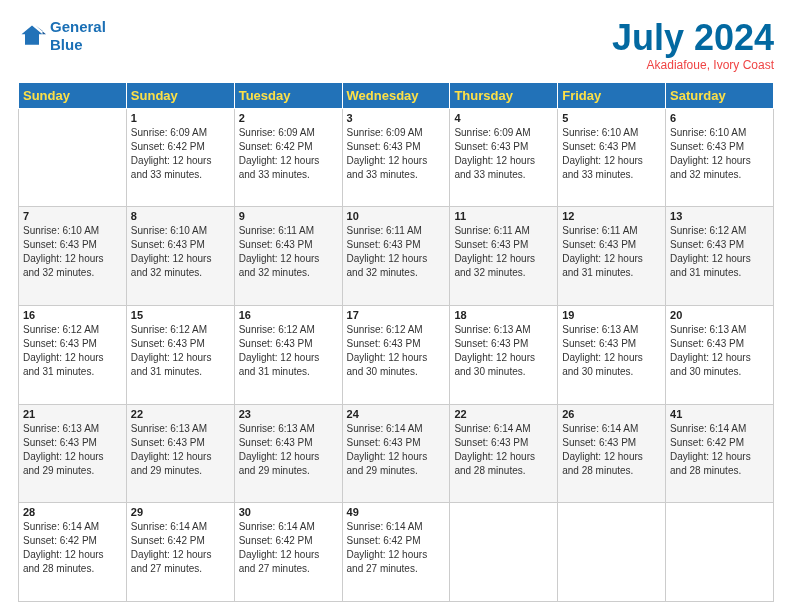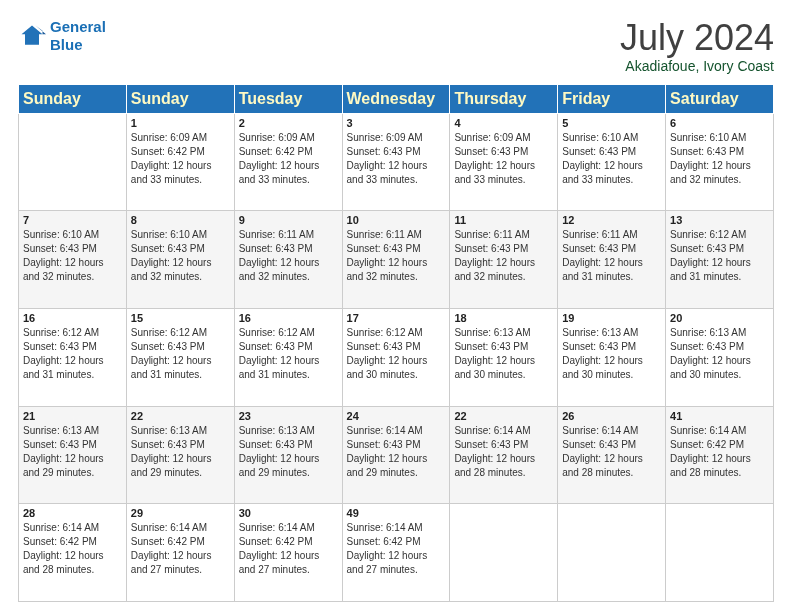"July 2024" .month-title { color: #404040 -> #0369a1; font-weight: normal -> bold }
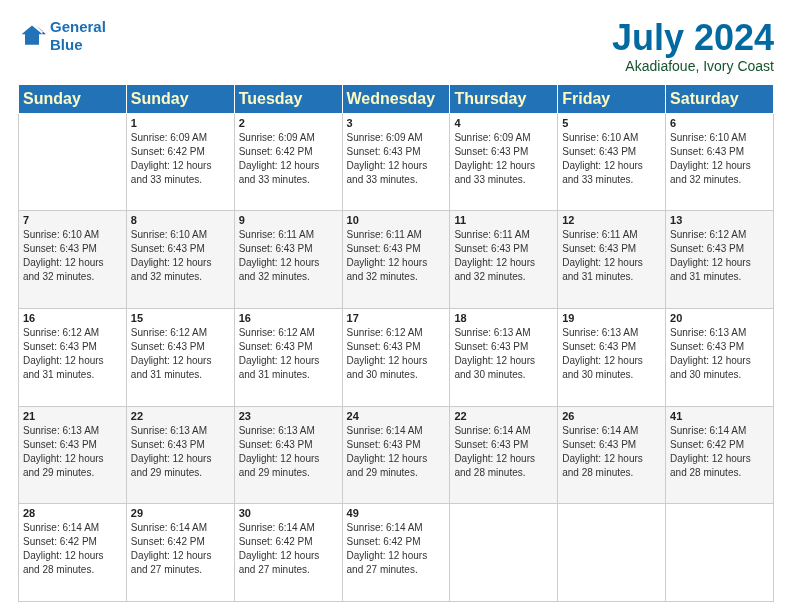"Akadiafoue, Ivory Coast" .subtitle { color: #14532d -> #ef4444; font-size: 14px -> 12px }
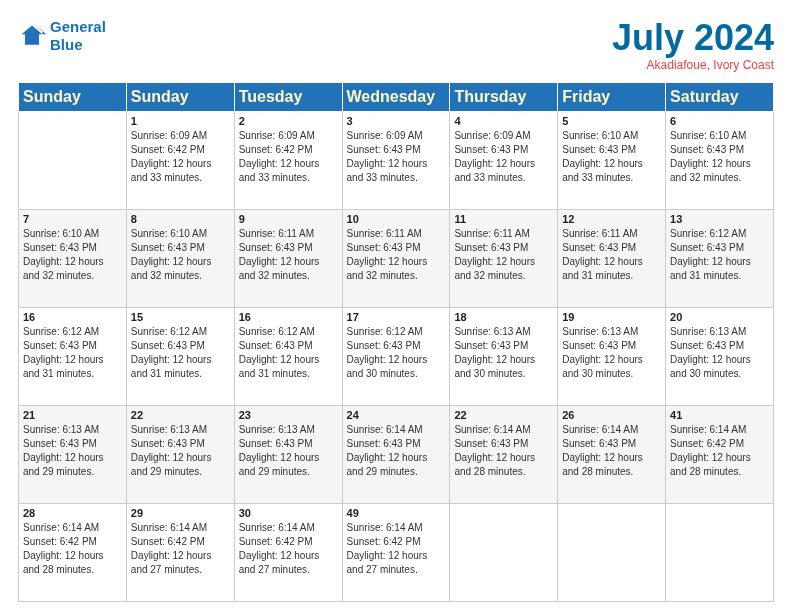"Sunday" .calendar th { color: #fef9c3 -> #fde047; font-size: 16px -> 13px }
